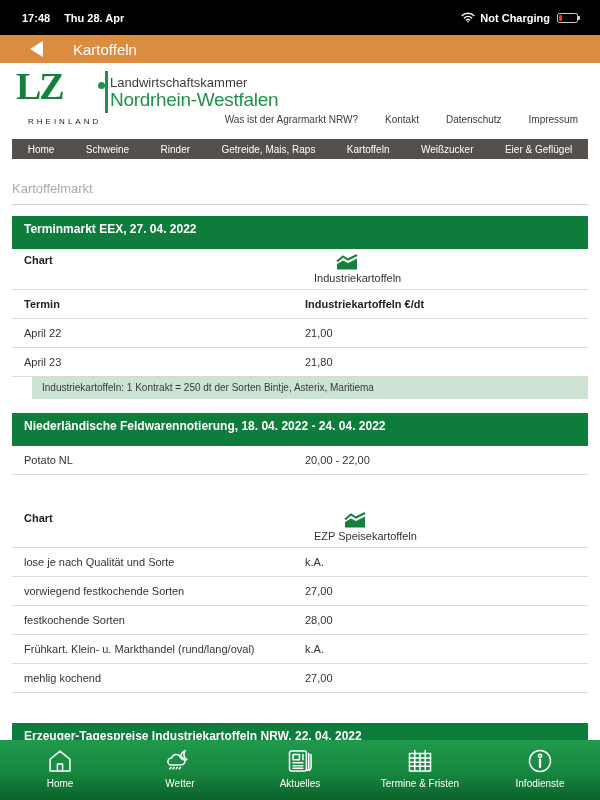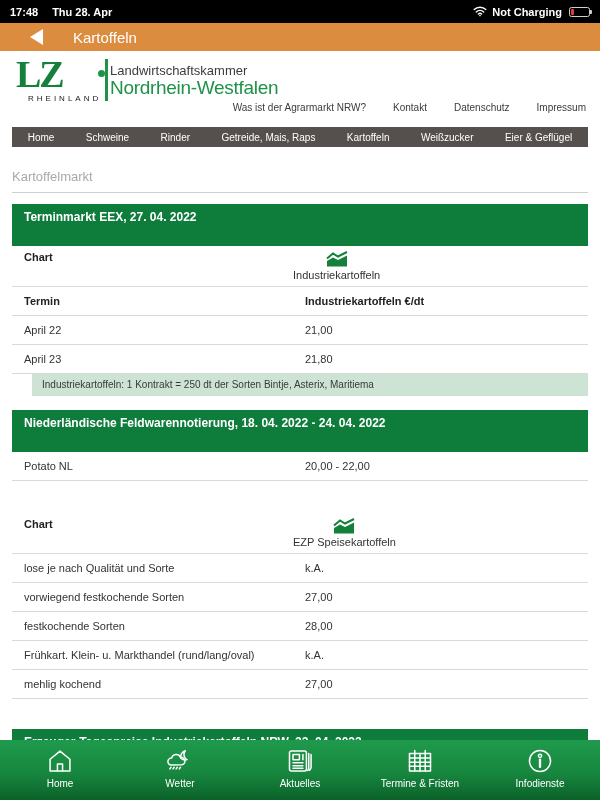"17:48" .status-bar { height: 23px -> 35px; padding: 0 10px -> 0 22px }
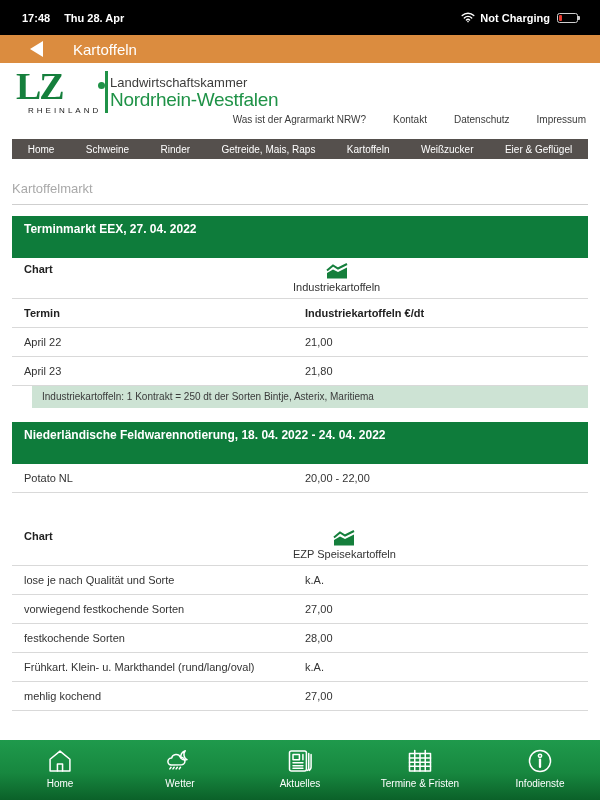"RHEINLAND" .lz-logo .region { margin-top: 2px -> 13px }
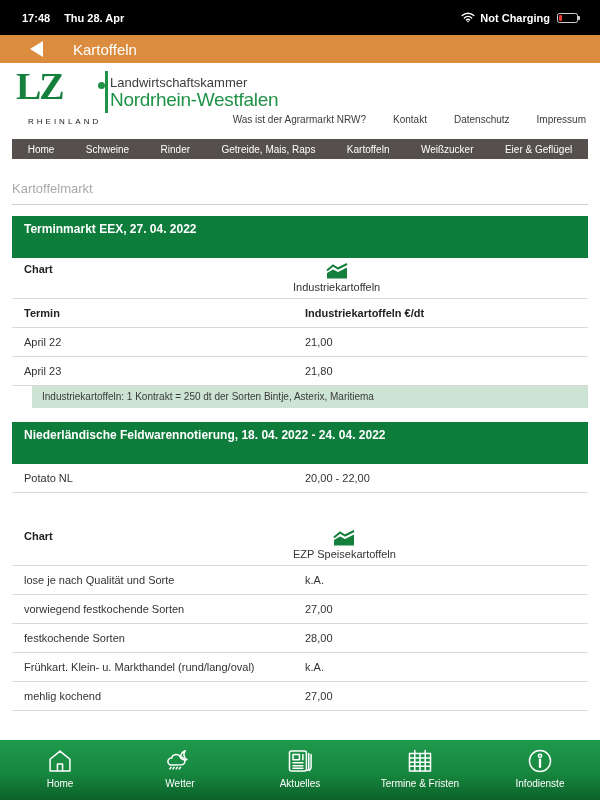"Was ist der Agrarmarkt NRW?" .header-links { right: 14px -> 22px }
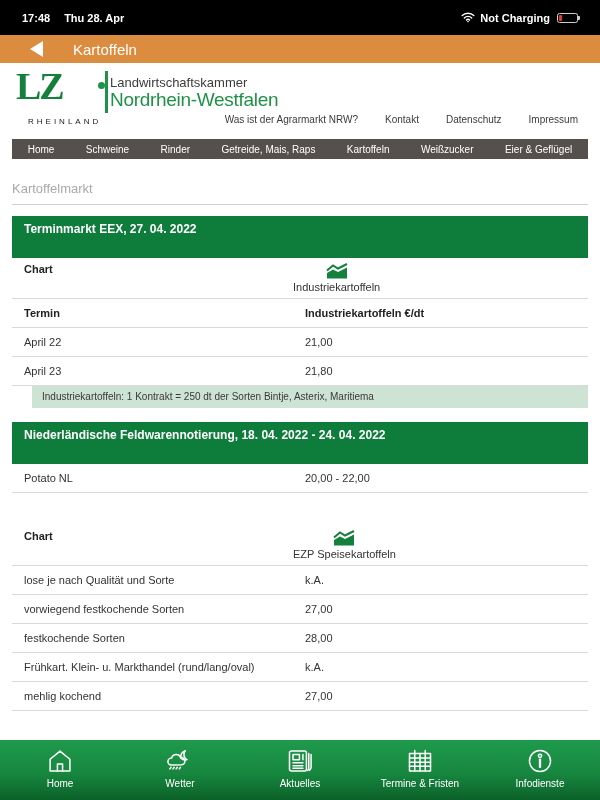"Terminmarkt EEX, 27. 04. 2022" .sec-header { padding: 7px 12px 22px -> 7px 12px 13px }
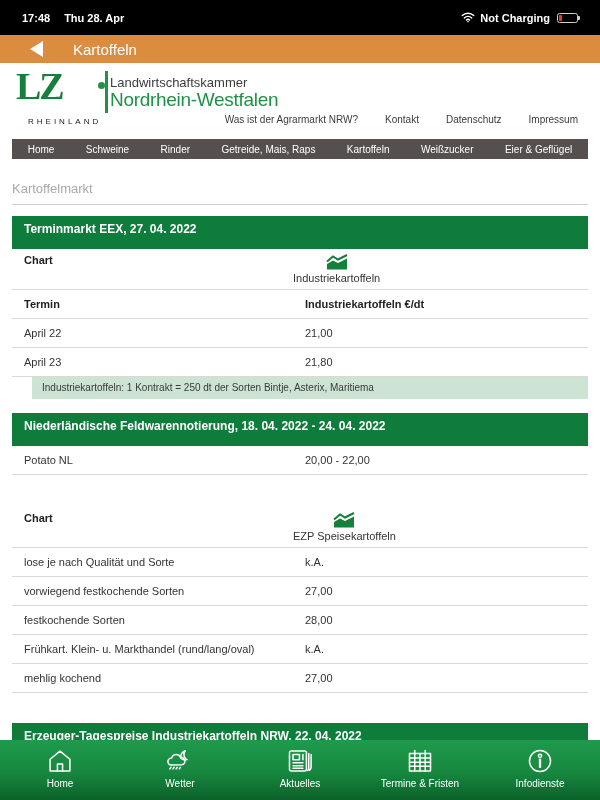"Industriekartoffeln" .chart-stack .chart-label { margin-left: none -> 21px }
